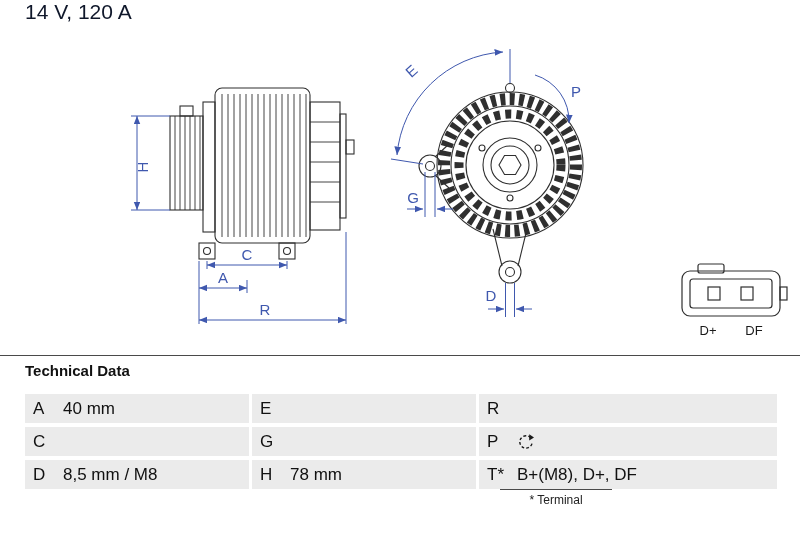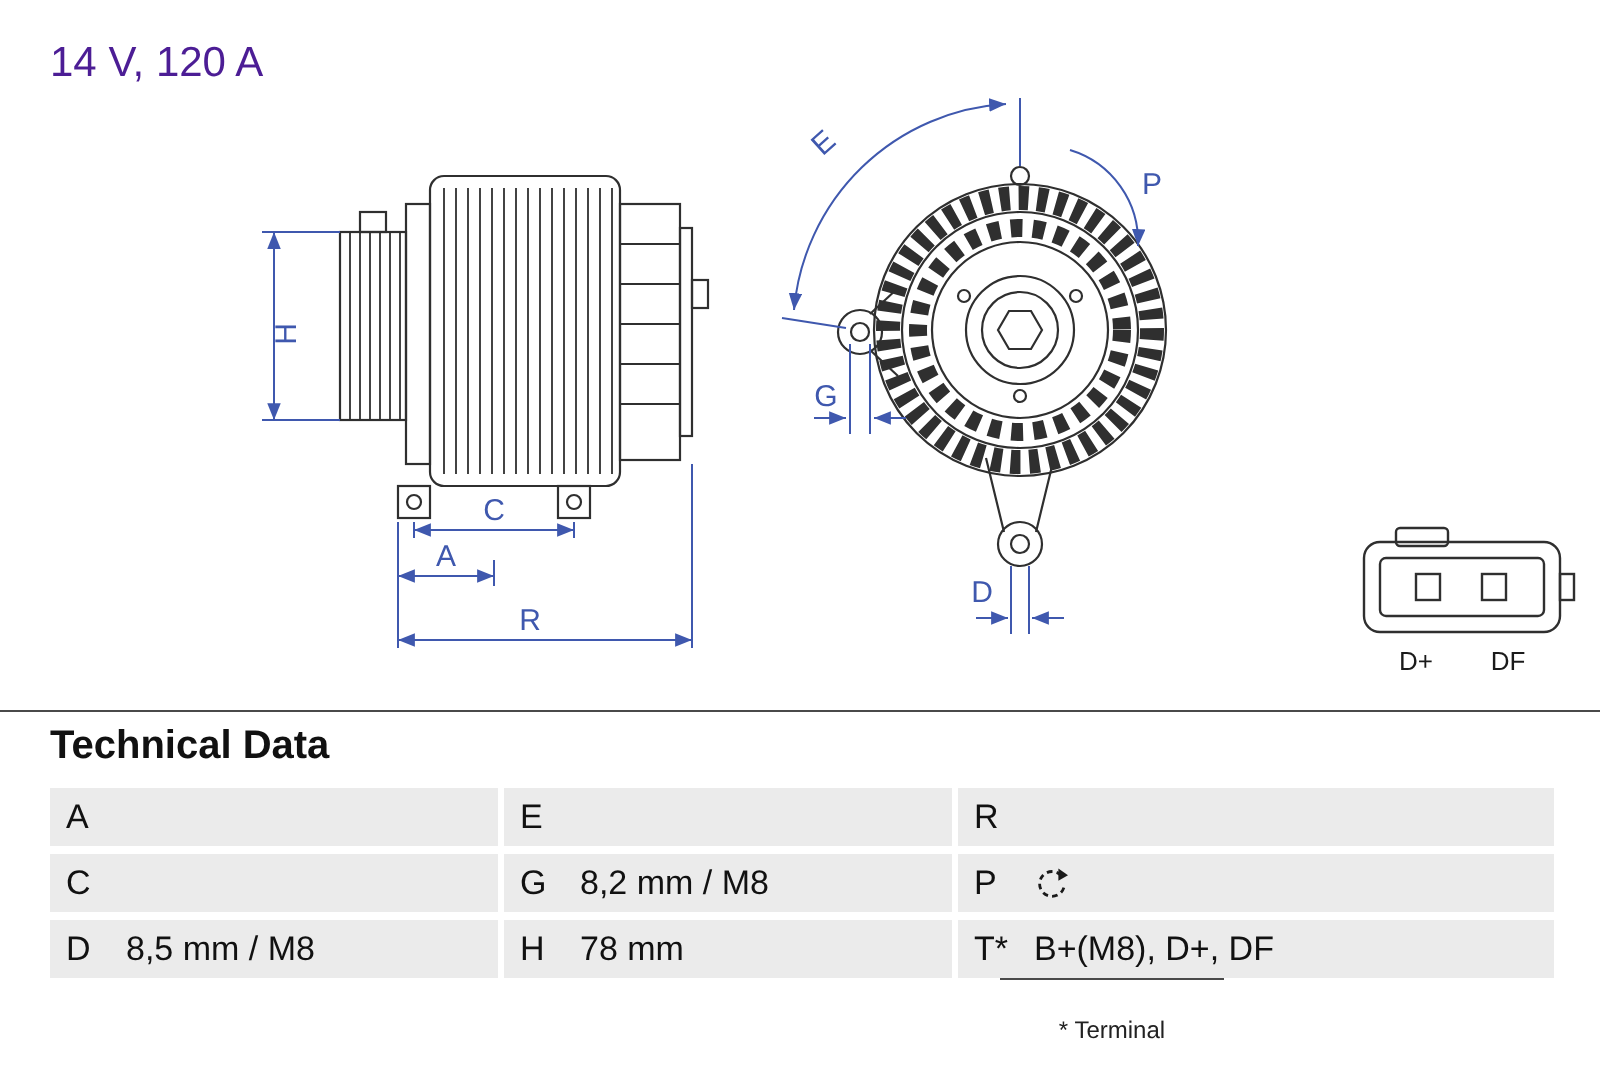"14 V, 120 A" .rating { color: #4c1d95 -> #0f172a; top: 20px -> 0 }
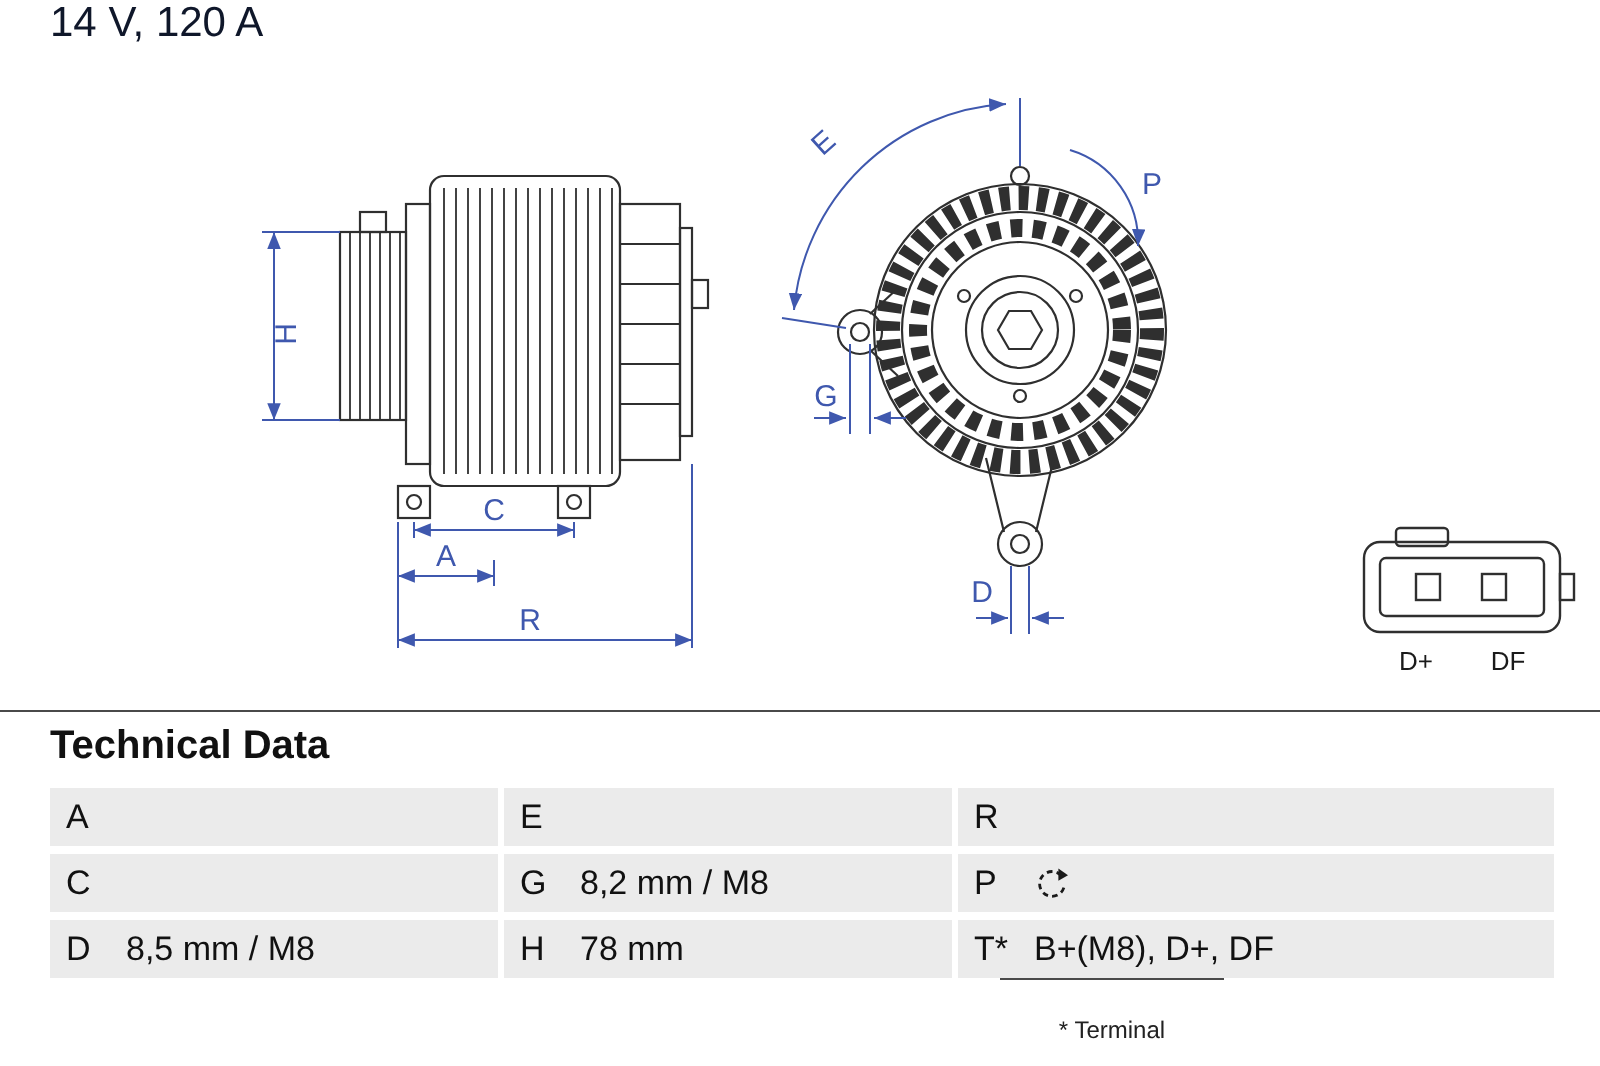"Technical Data" .tdata-title { font-size: 20px -> 15px }
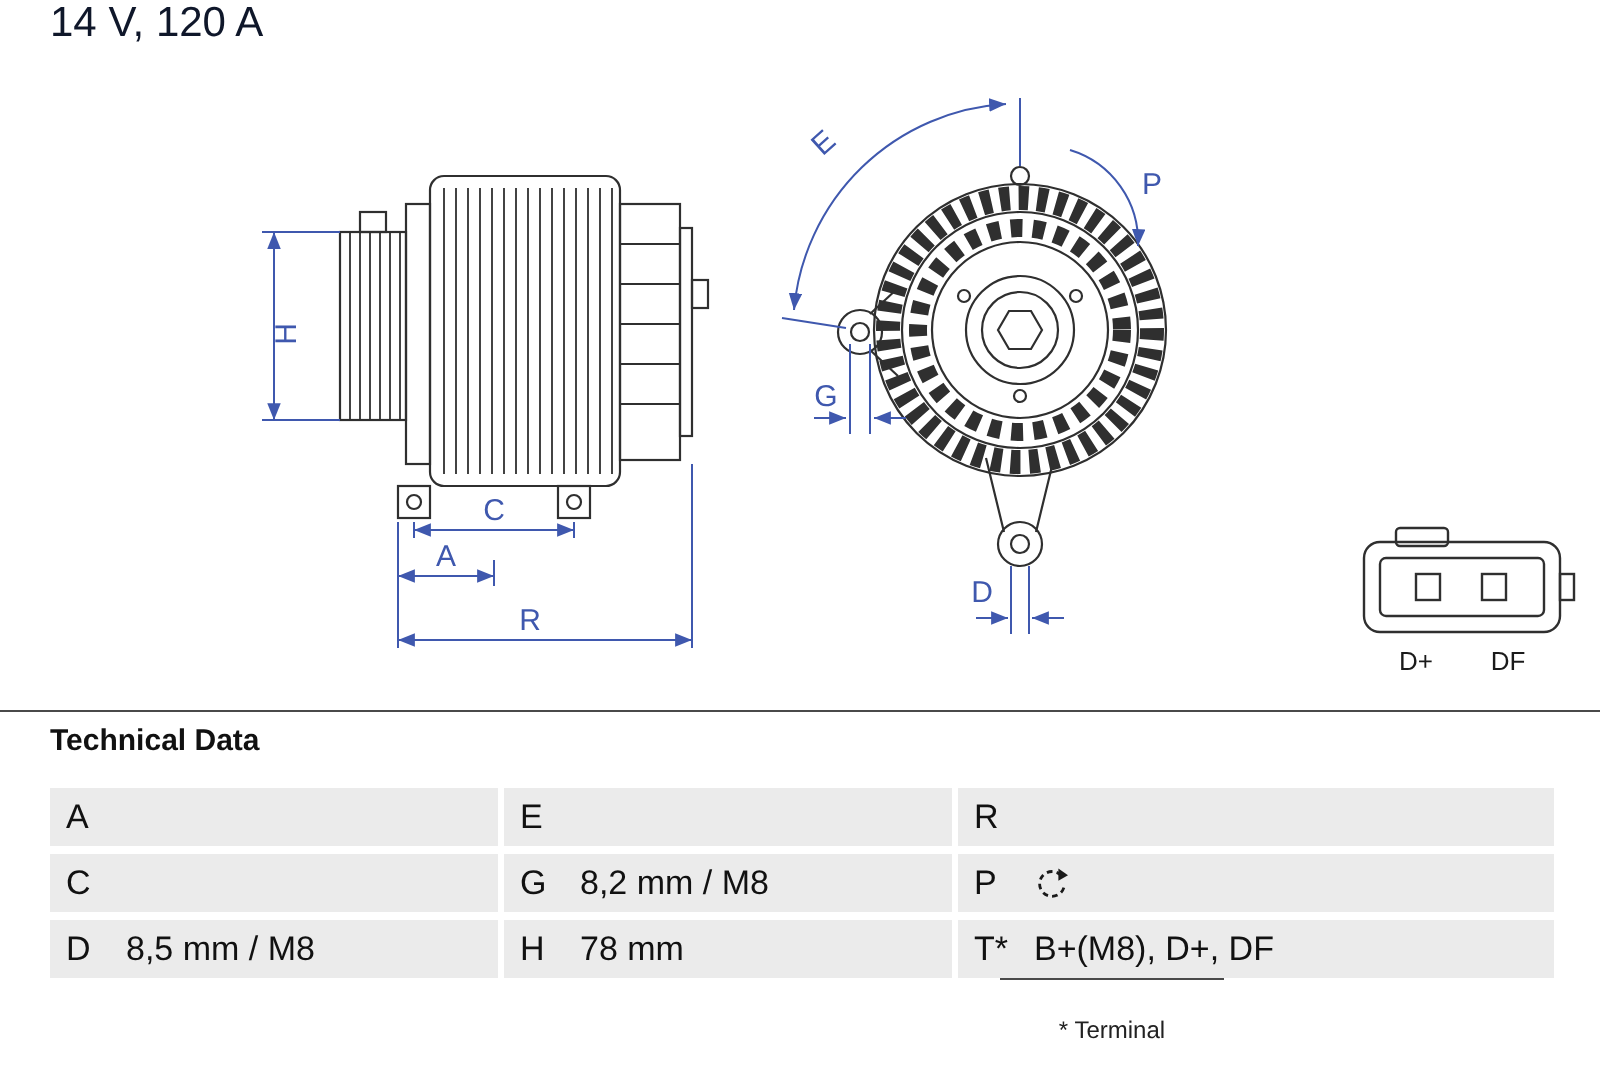"40 mm" span.val { html: none -> <span>40 mm</span> }
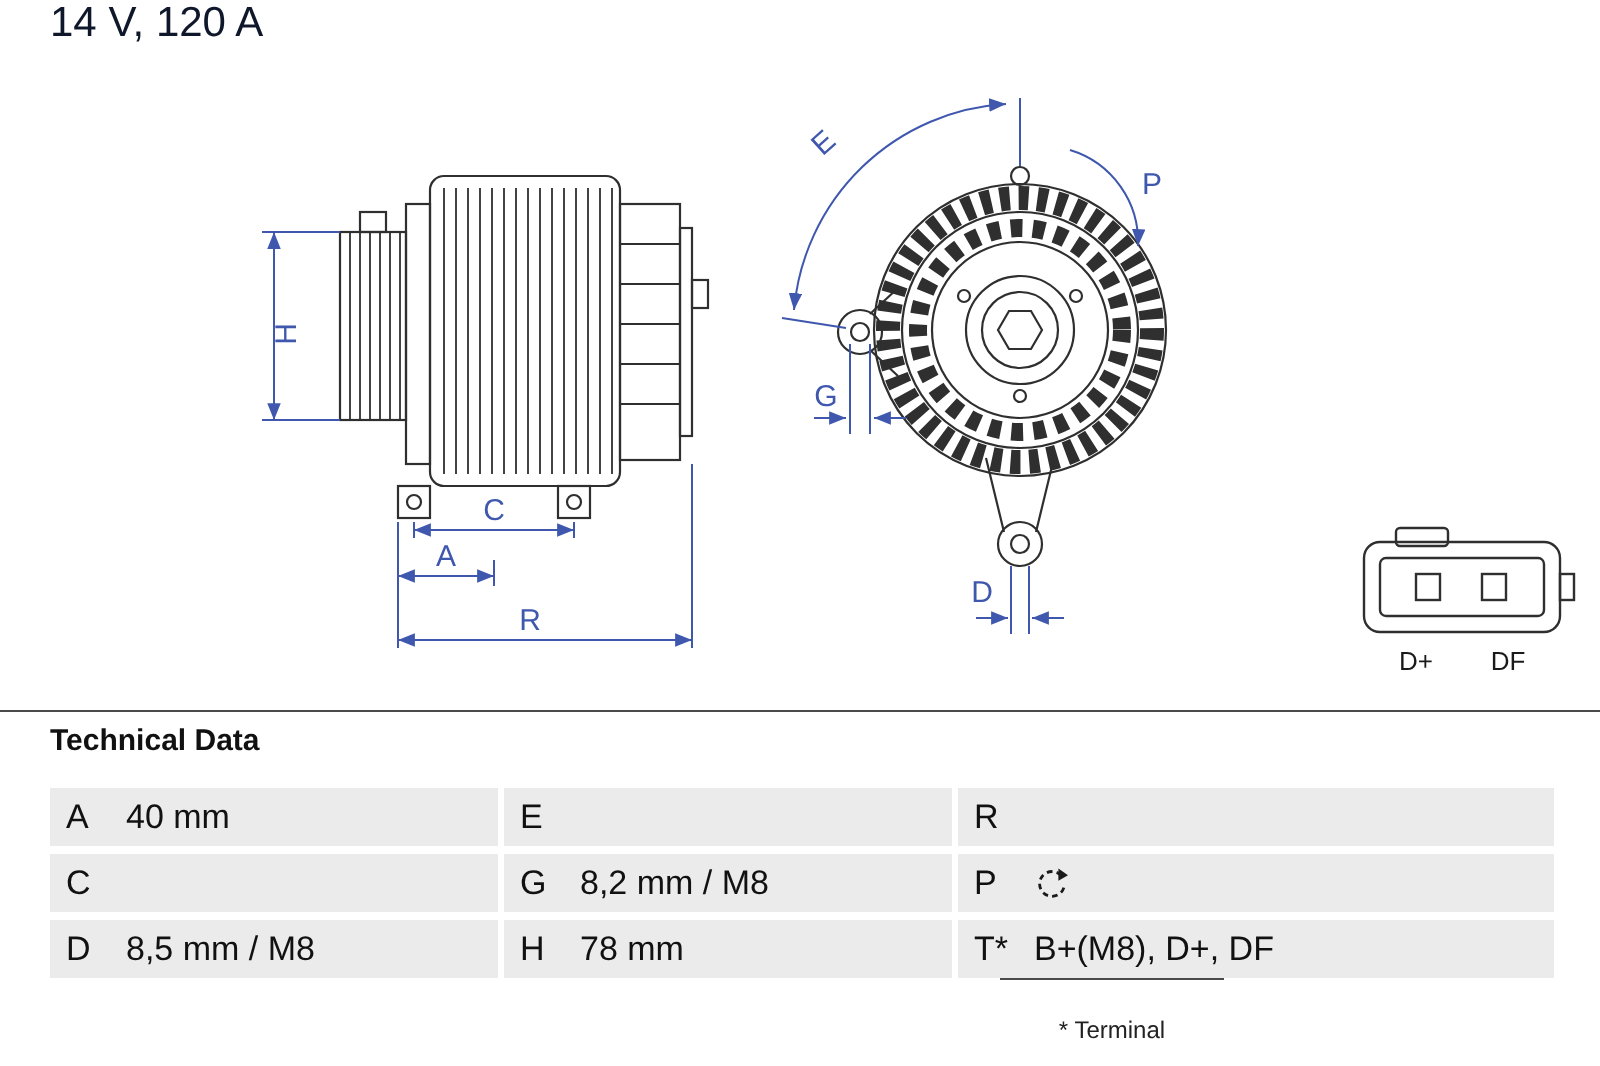"8,2 mm / M8" span.val { html: <span>8,2 mm / M8</span> -> none }
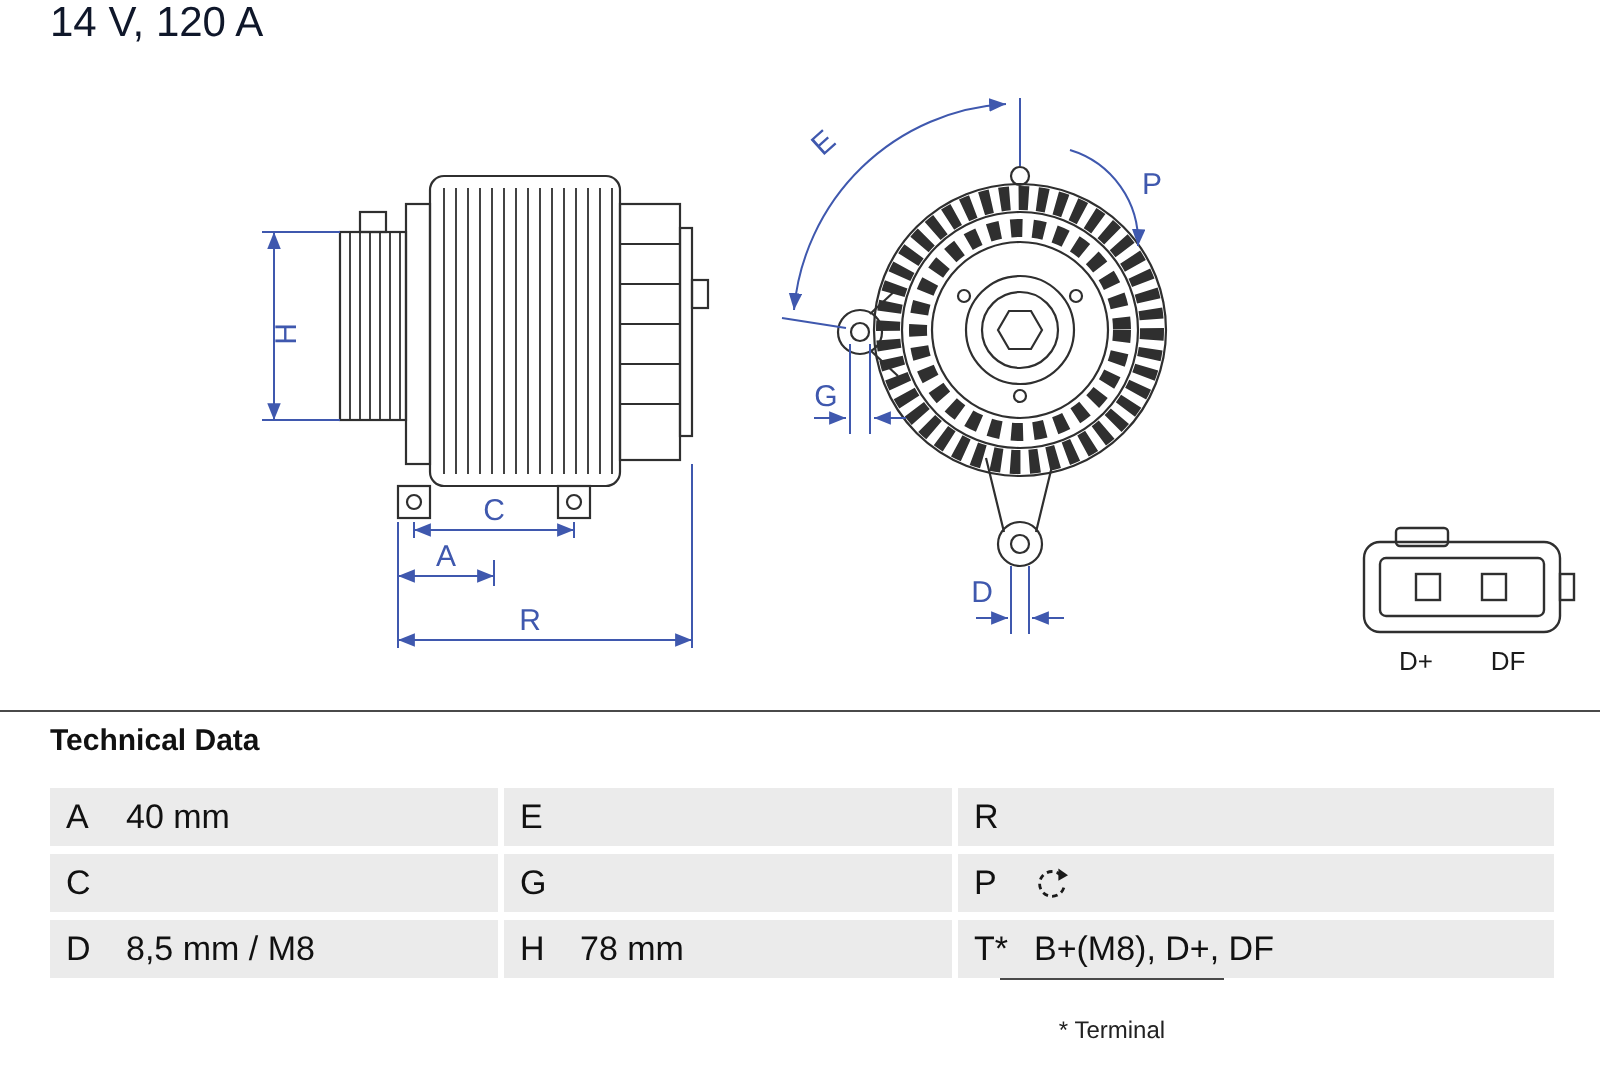"* Terminal" .footnote { padding-top: 18px -> 3px }
